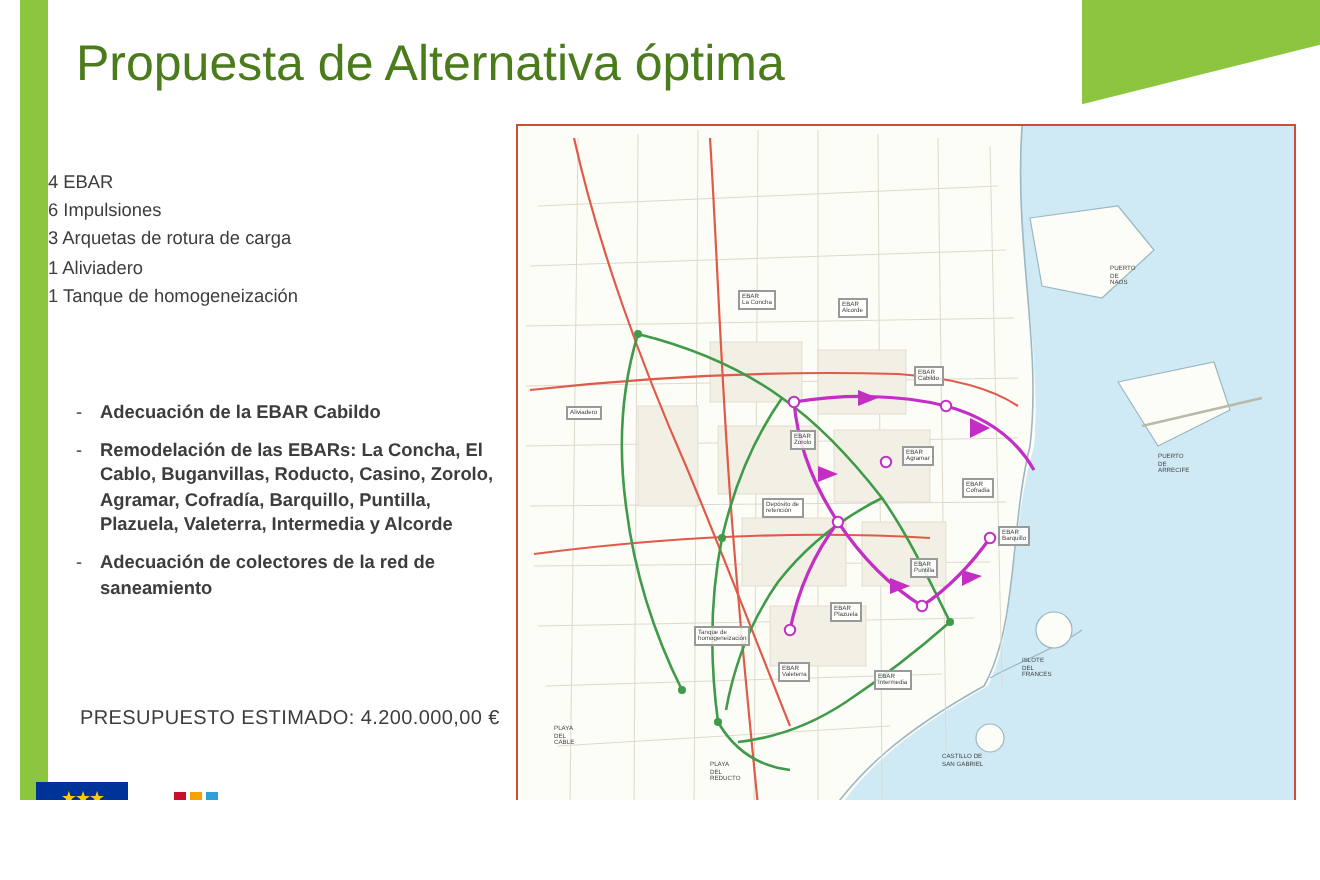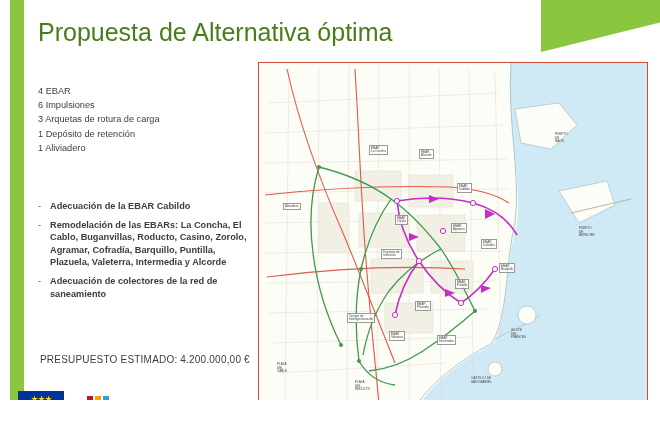"4 EBAR" .list-main { left: 38px -> 24px }
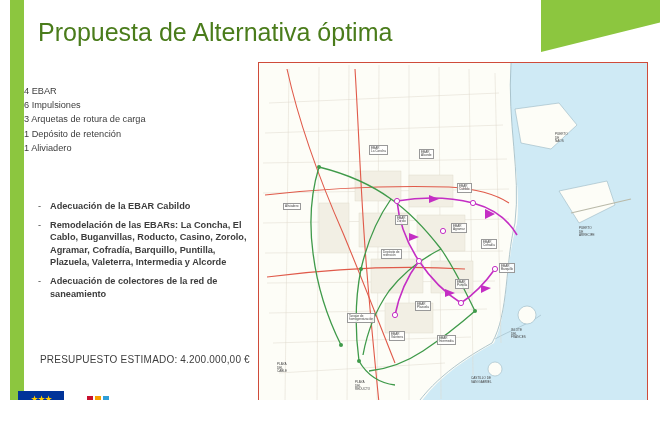"1 Depósito de retención" div { html: <div>1 Depósito de retención</div> -> none }
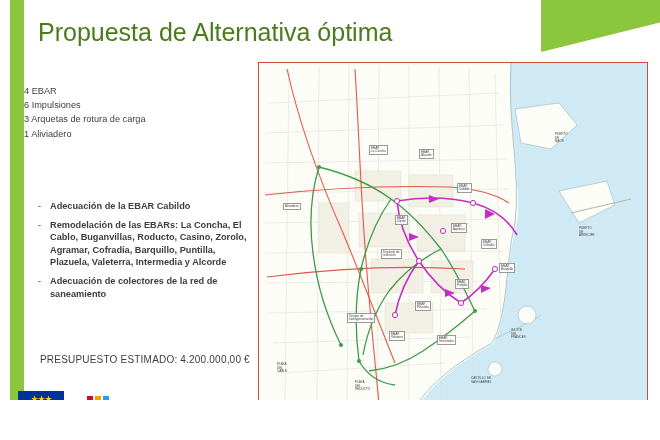"1 Tanque de homogeneización" div { html: none -> <div>1 Tanque de homogeneización</div> }
